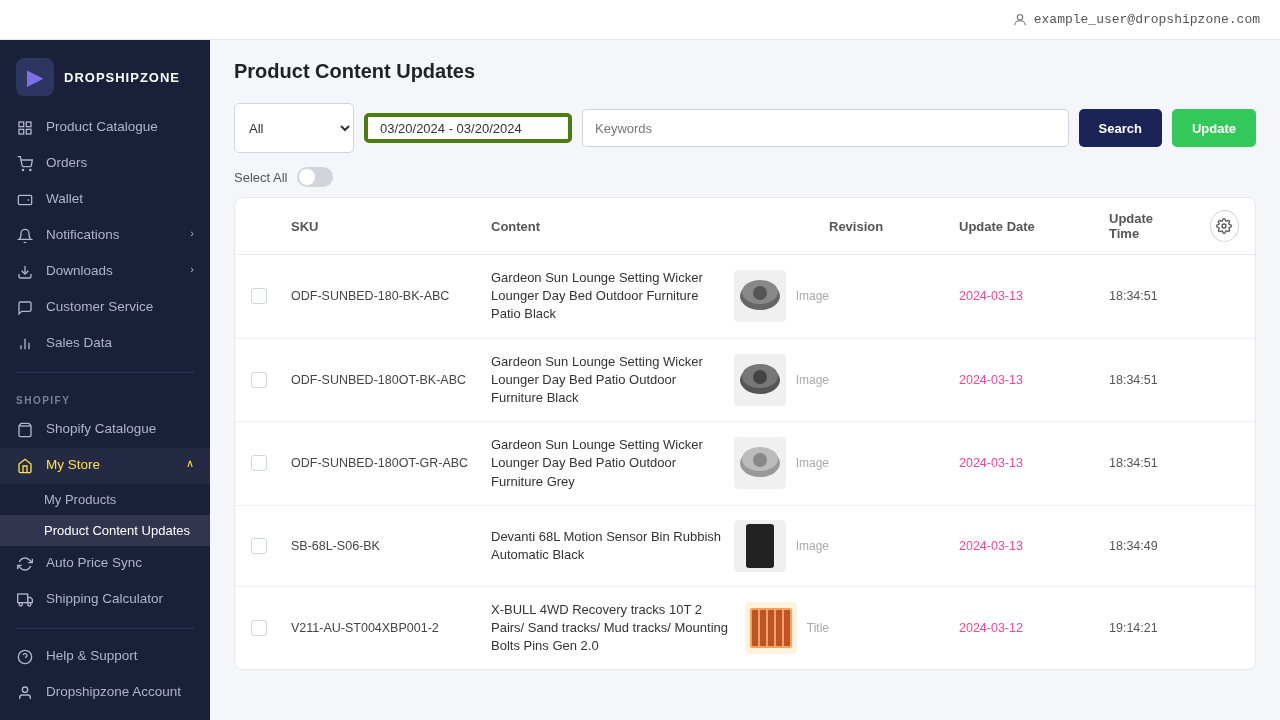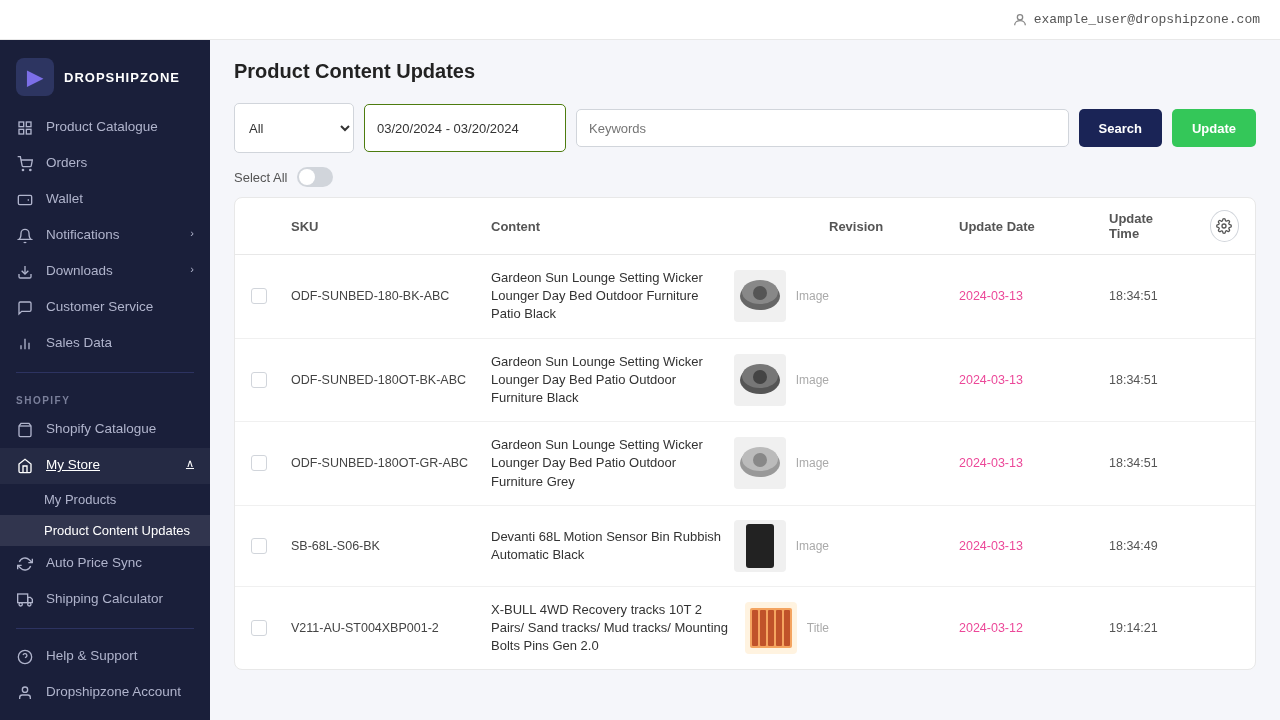"03/20/2024 - 03/20/2024" .filter-date { border: 1px solid #4d7c0f -> 4px solid #4d7c0f; height: 48px -> 30px }
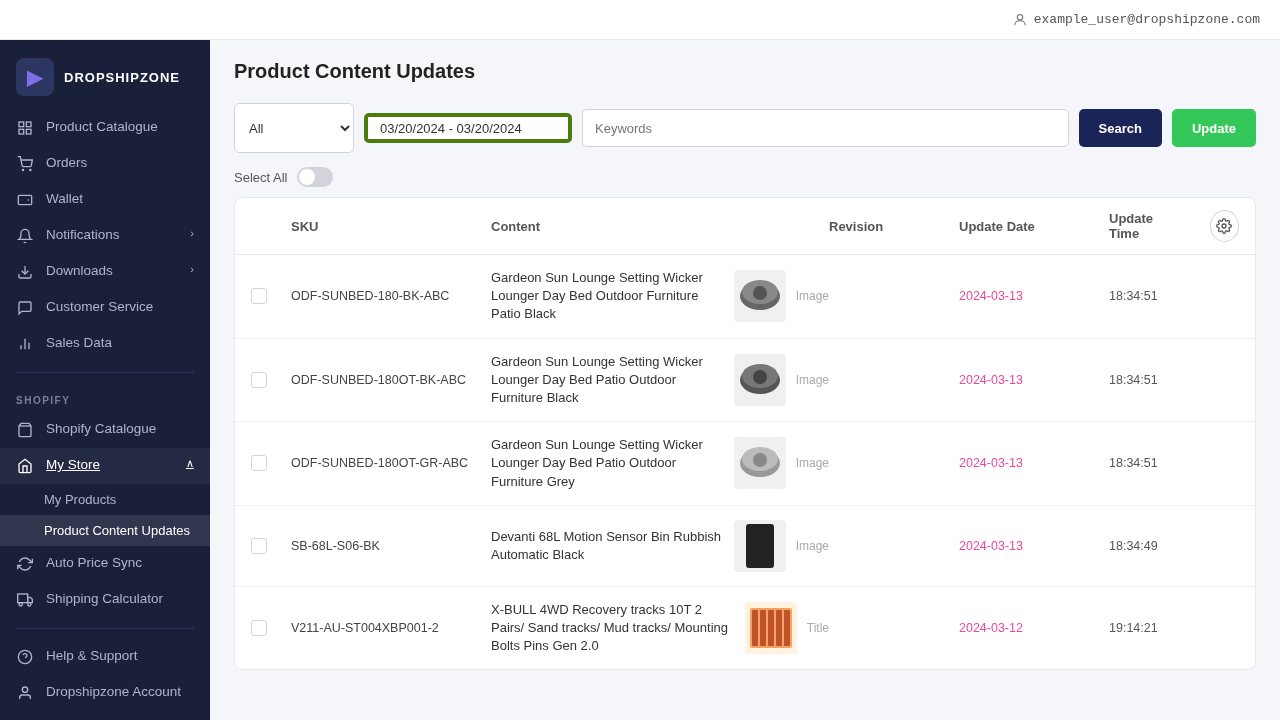"My Store" .sidebar-item.active { color: #ffffff -> #fde047; text-decoration: underline -> none }
